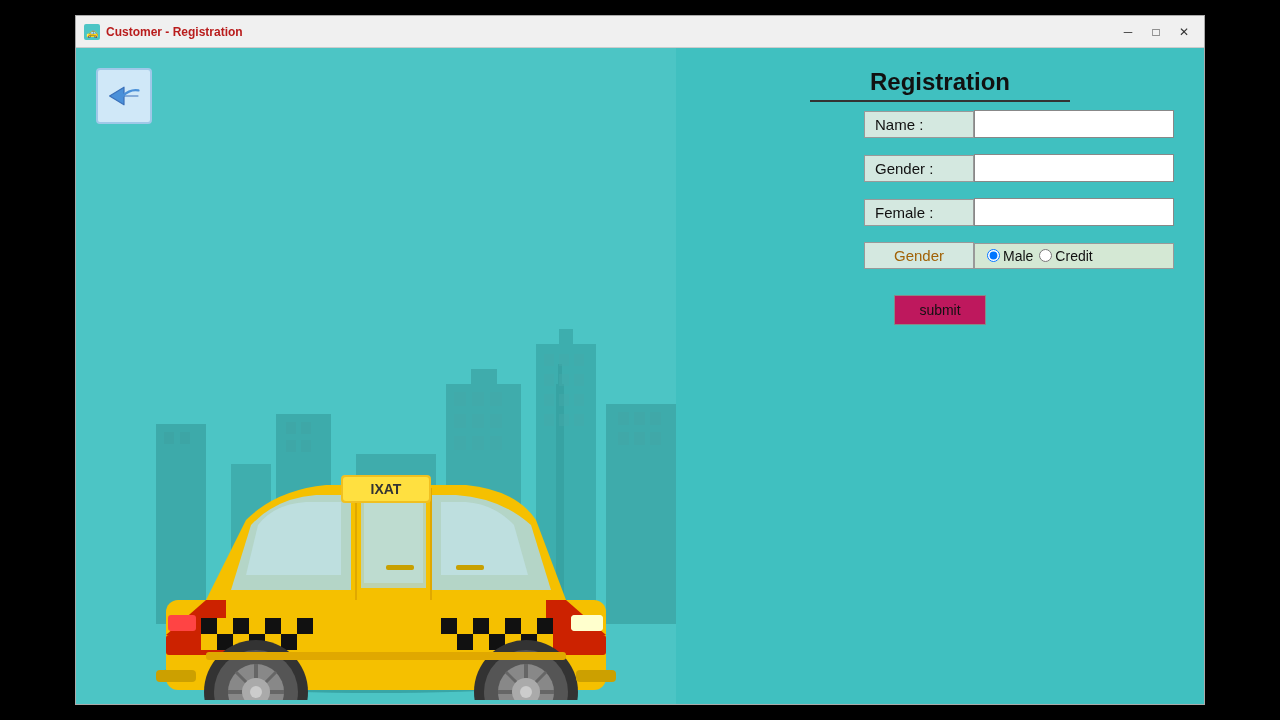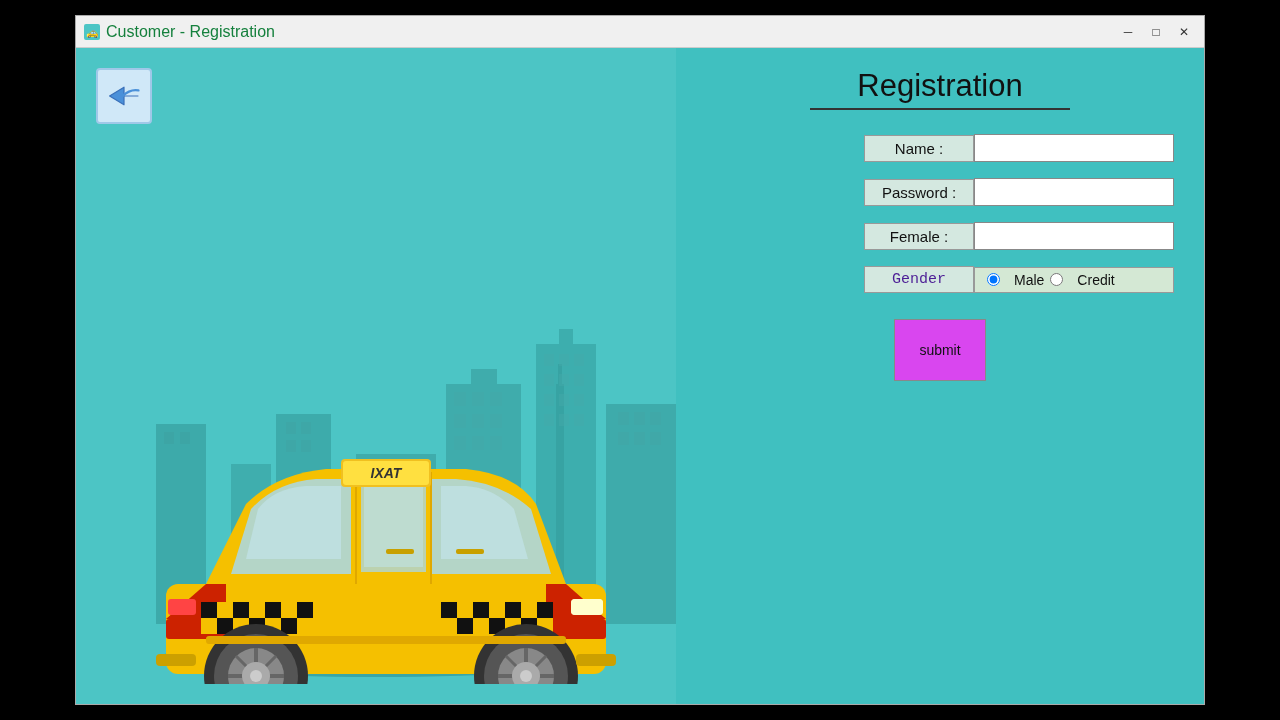"Customer - Registration" .titlebar-title { color: #15803d -> #b91c1c; font-size: 16px -> 12px; font-weight: none -> bold }
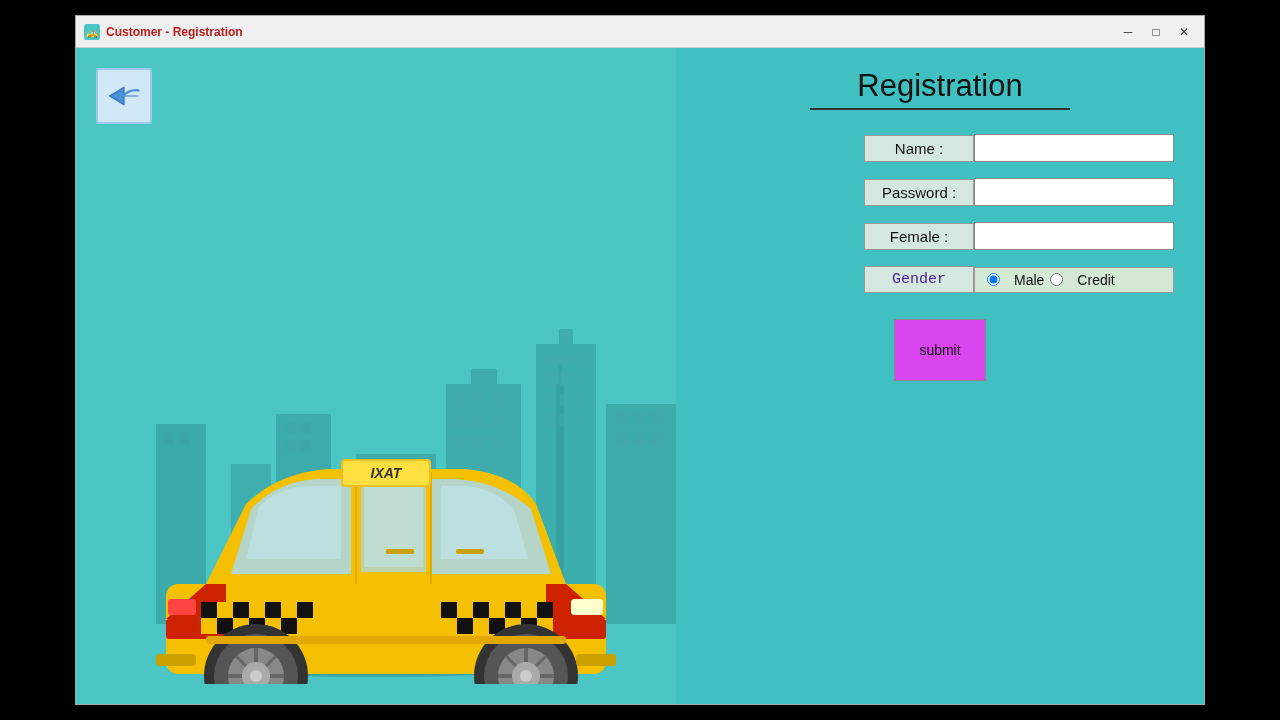"Registration" .form-title { font-size: 31px -> 24px; font-weight: normal -> bold; margin-bottom: 24px -> 8px }
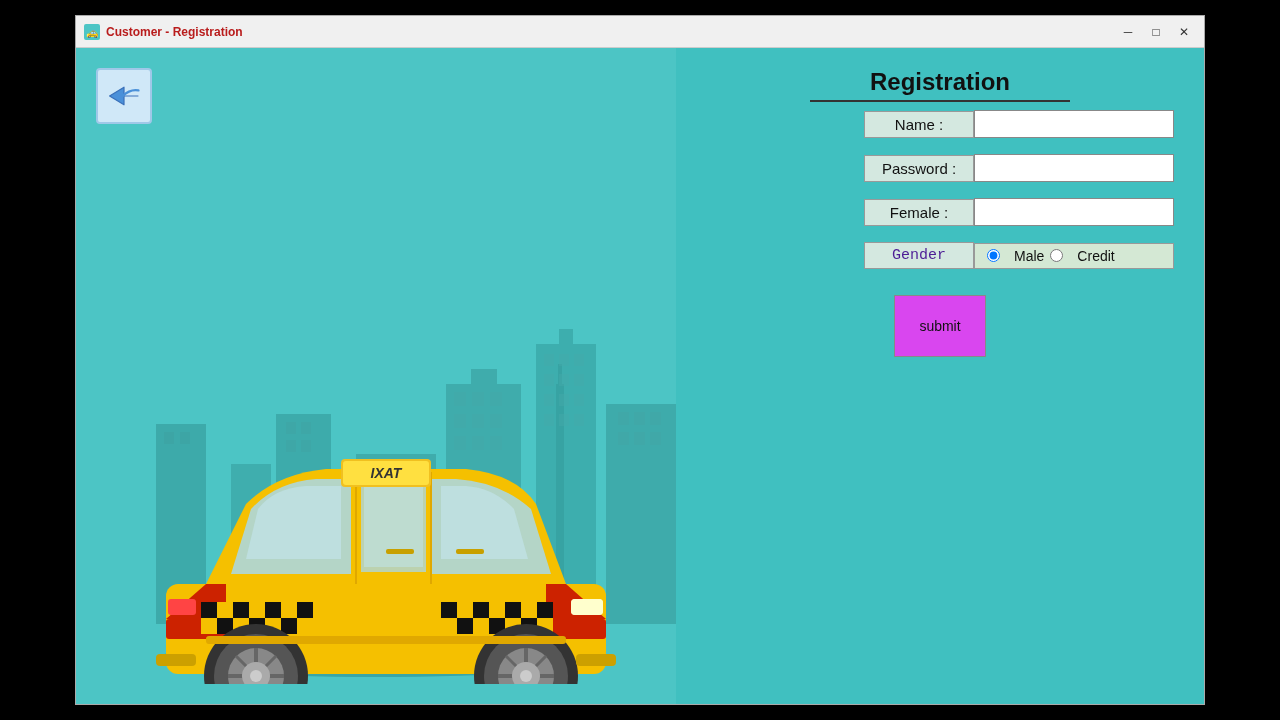"Name :" .form-label { text-align: center -> left }
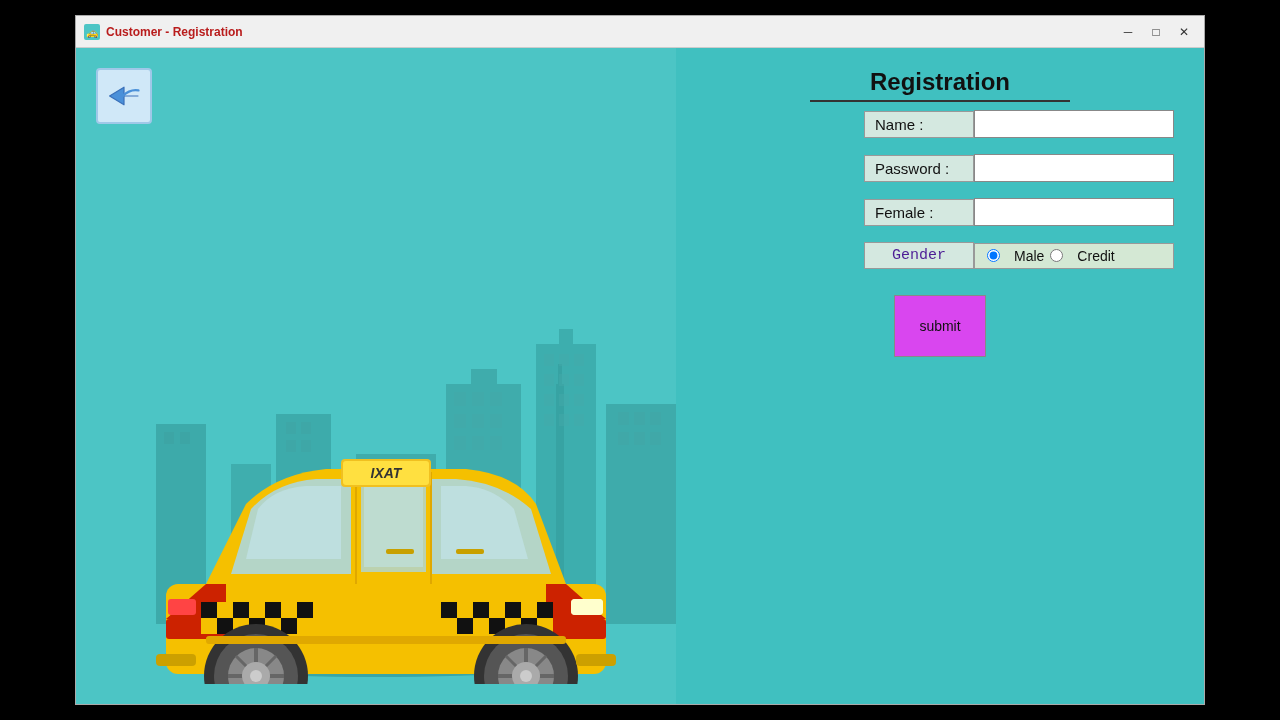"Password :" label.form-label { text: Password -> Gender }
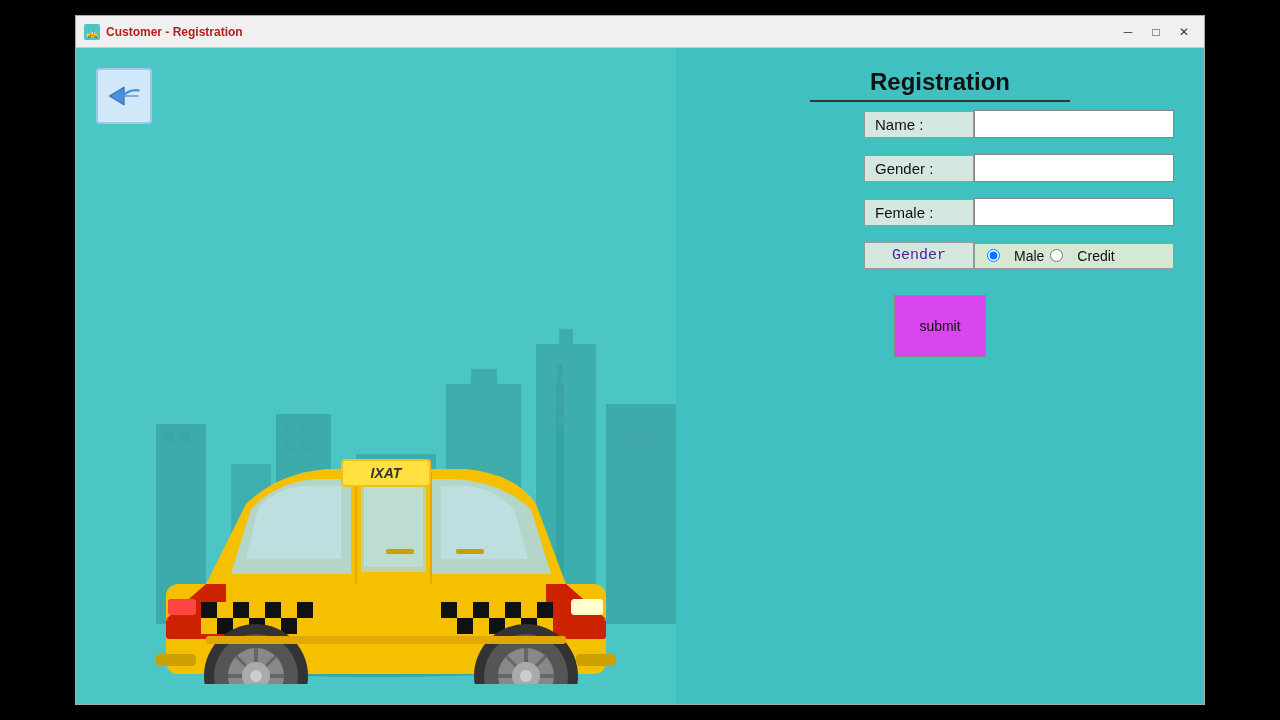"Gender" .gender-label { color: #4c1d95 -> #a16207; font-family: Liberation Mono, monospace -> none }
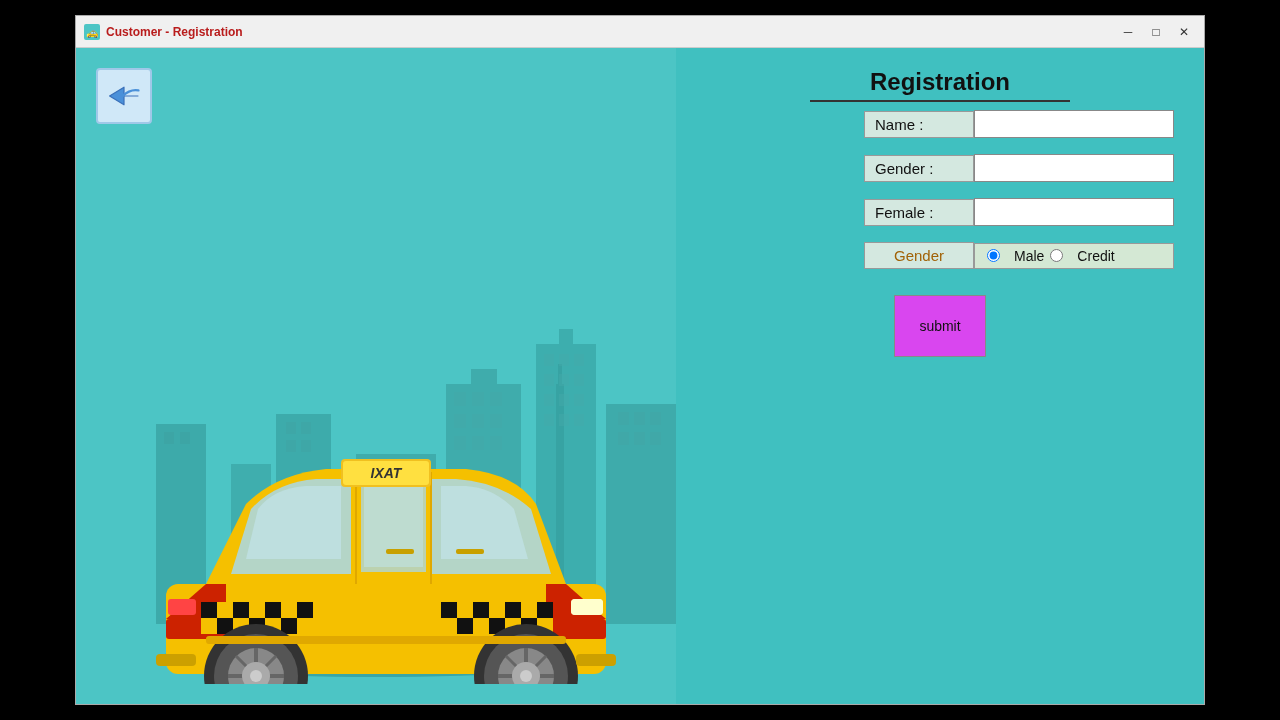"Male" .gender-option { gap: 14px -> 3px }
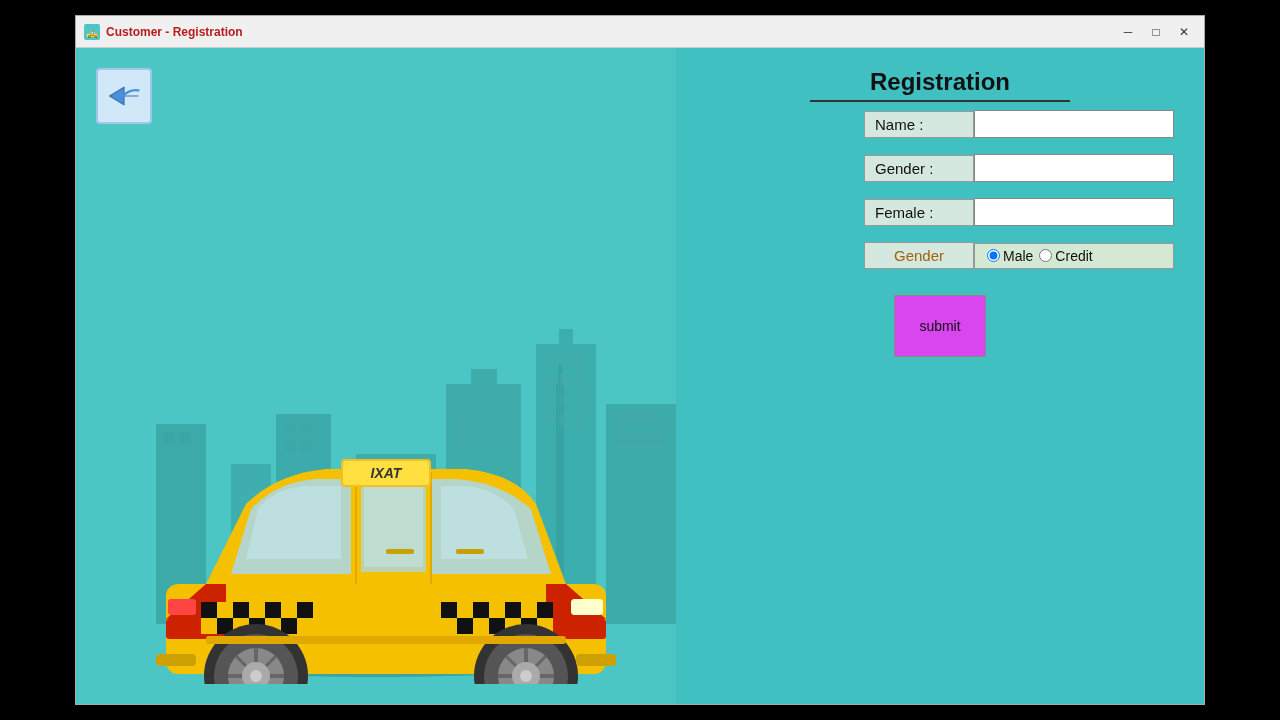"submit" .submit-btn { background: #d946ef -> #be185d; padding: 22px 24px -> 6px 24px }
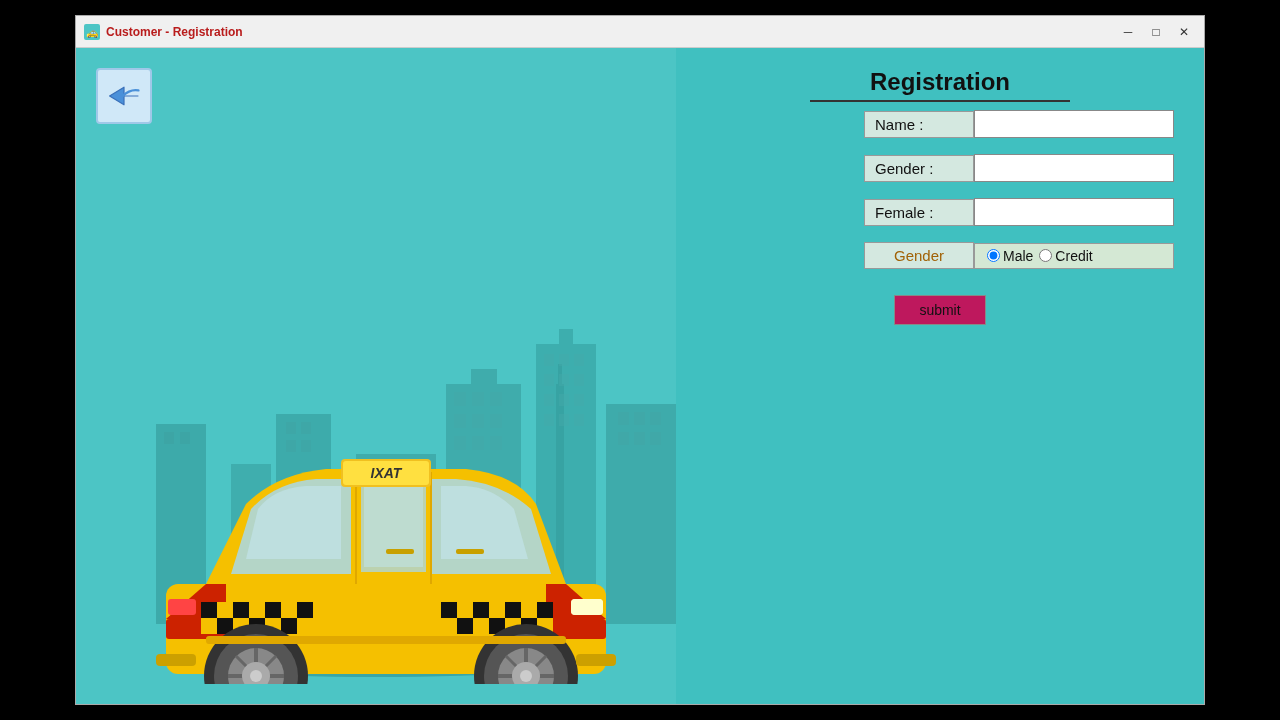"IXAT" .taxi-container { bottom: 20px -> 4px; font-style: italic -> none }
